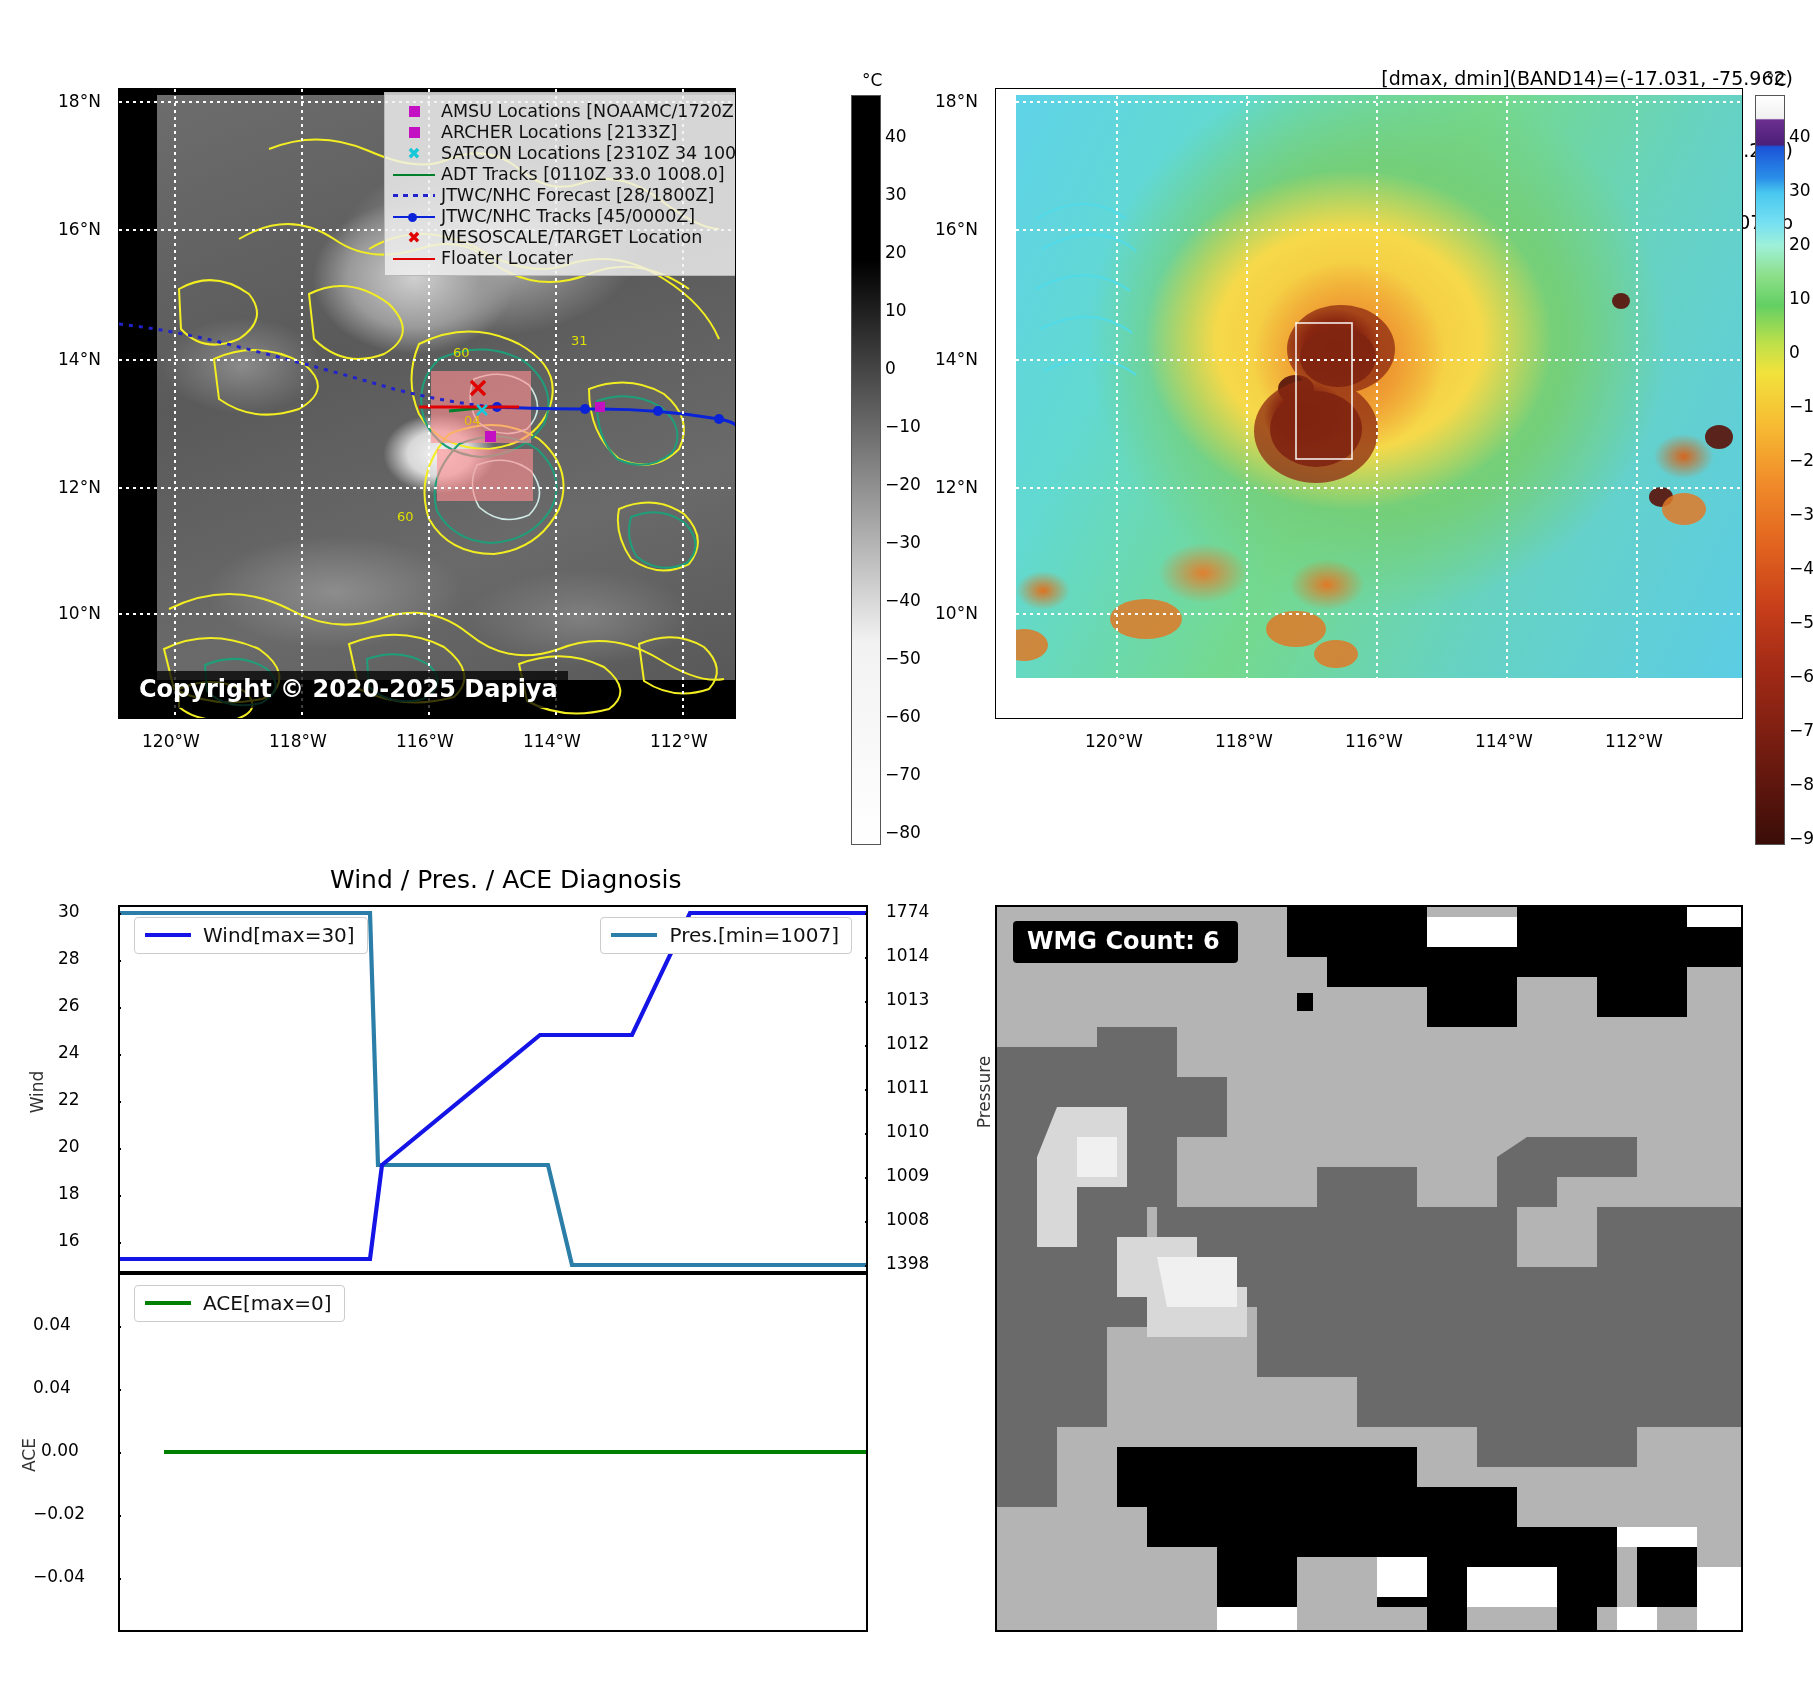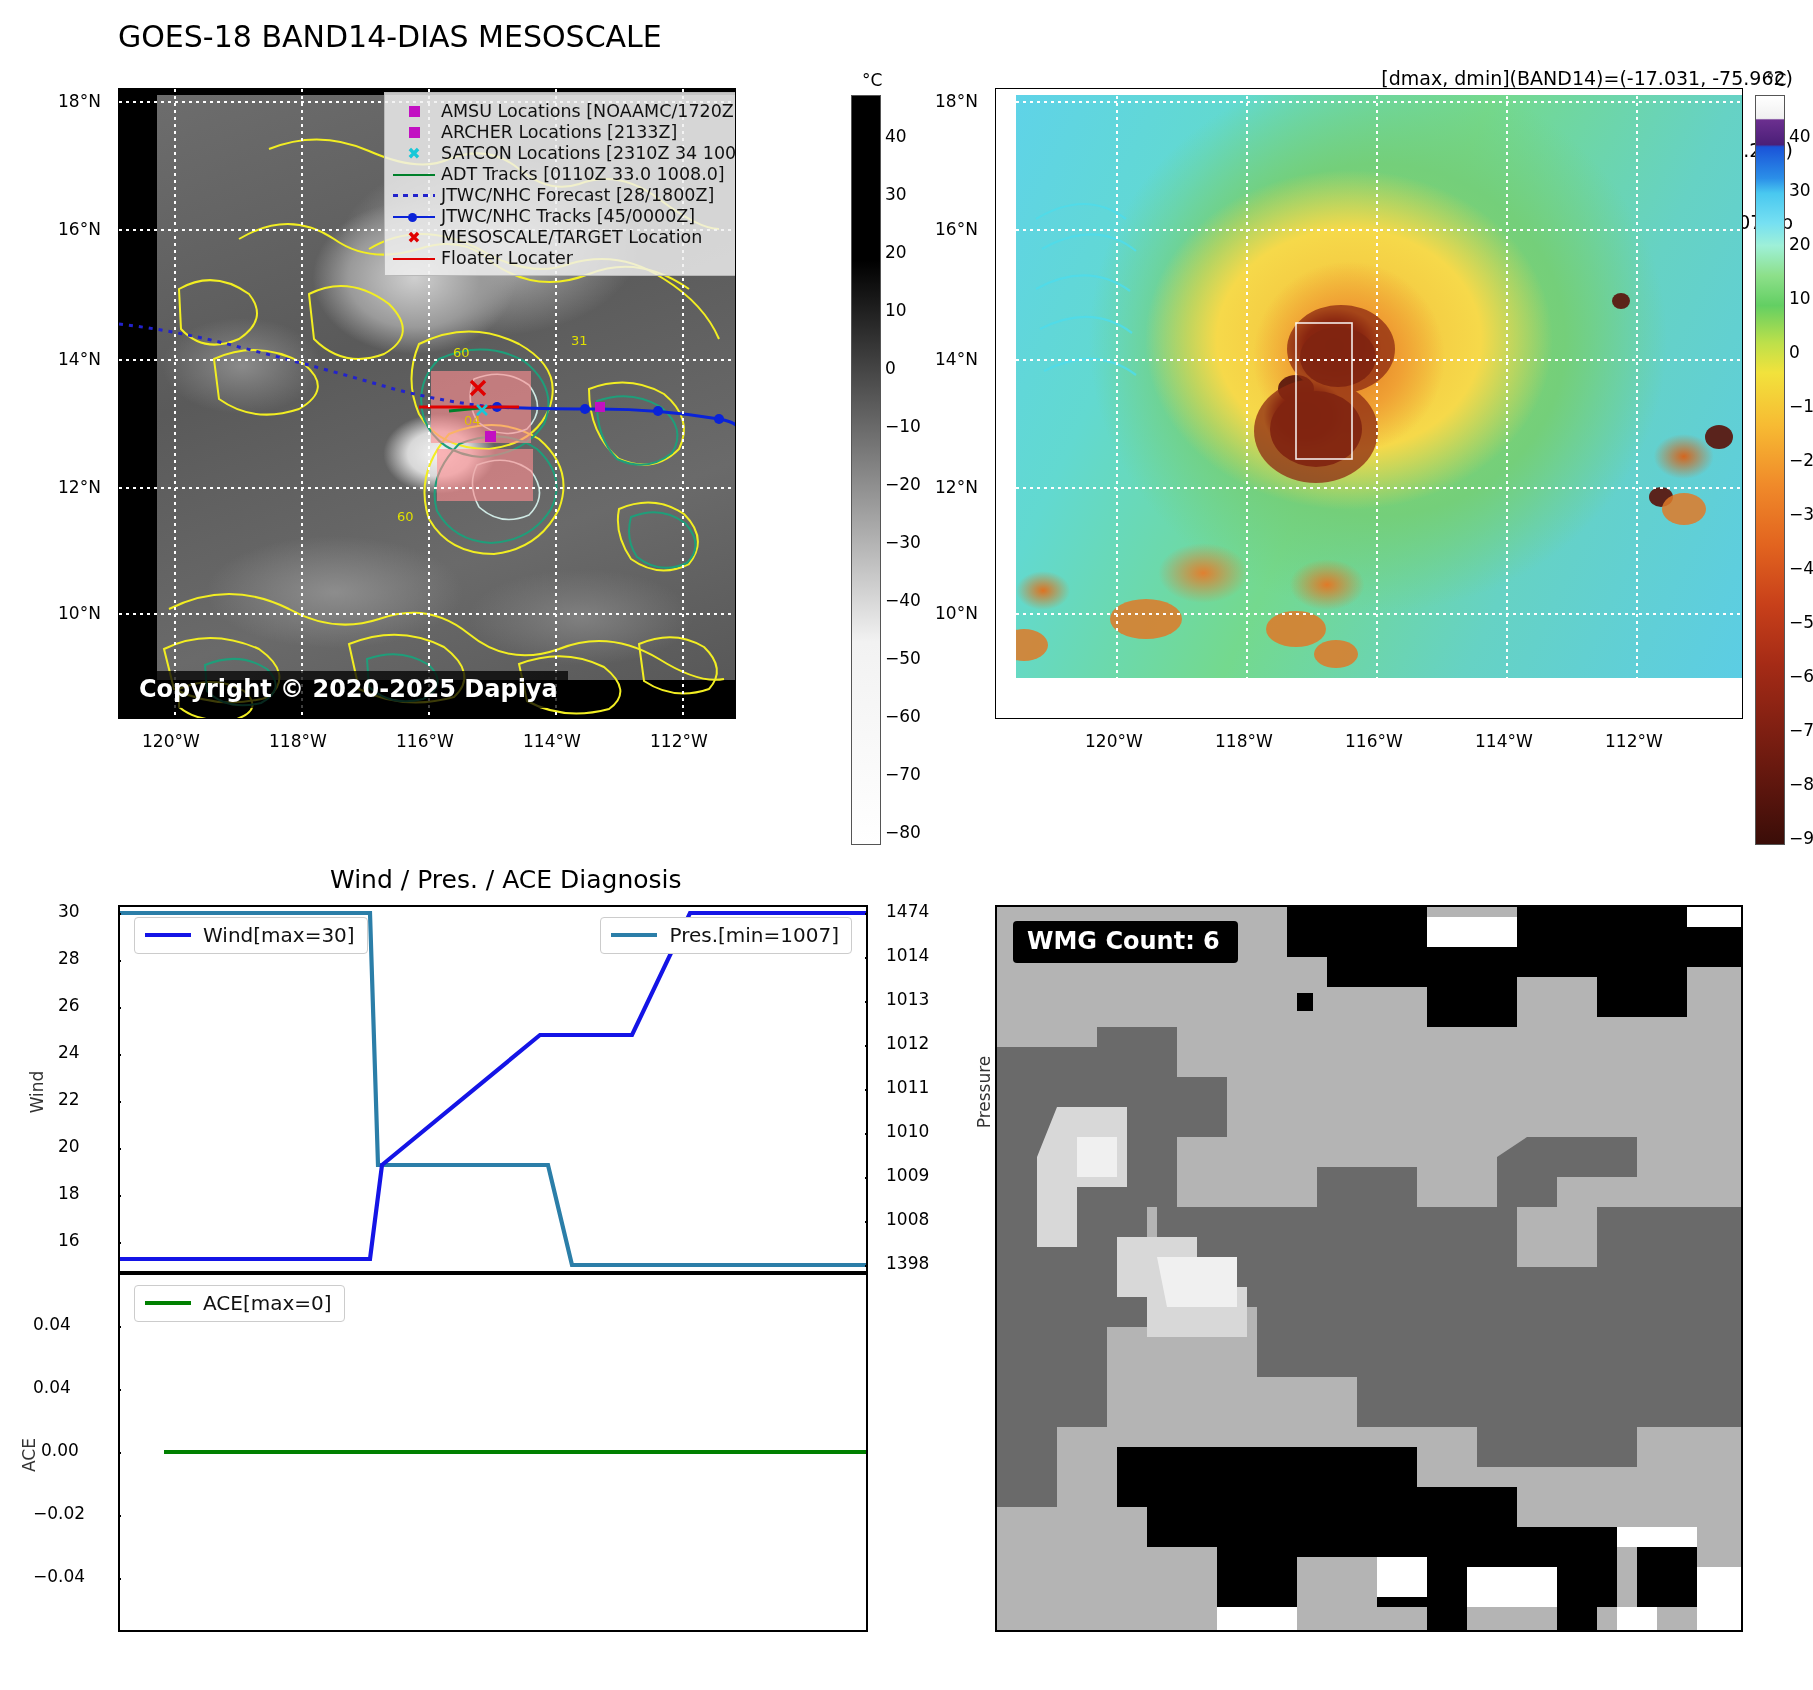"GOES-18 BAND14-DIAS MESOSCALE" div.t { html: <div>GOES-18 BAND14-DIAS MESOSCALE</div> -> none }
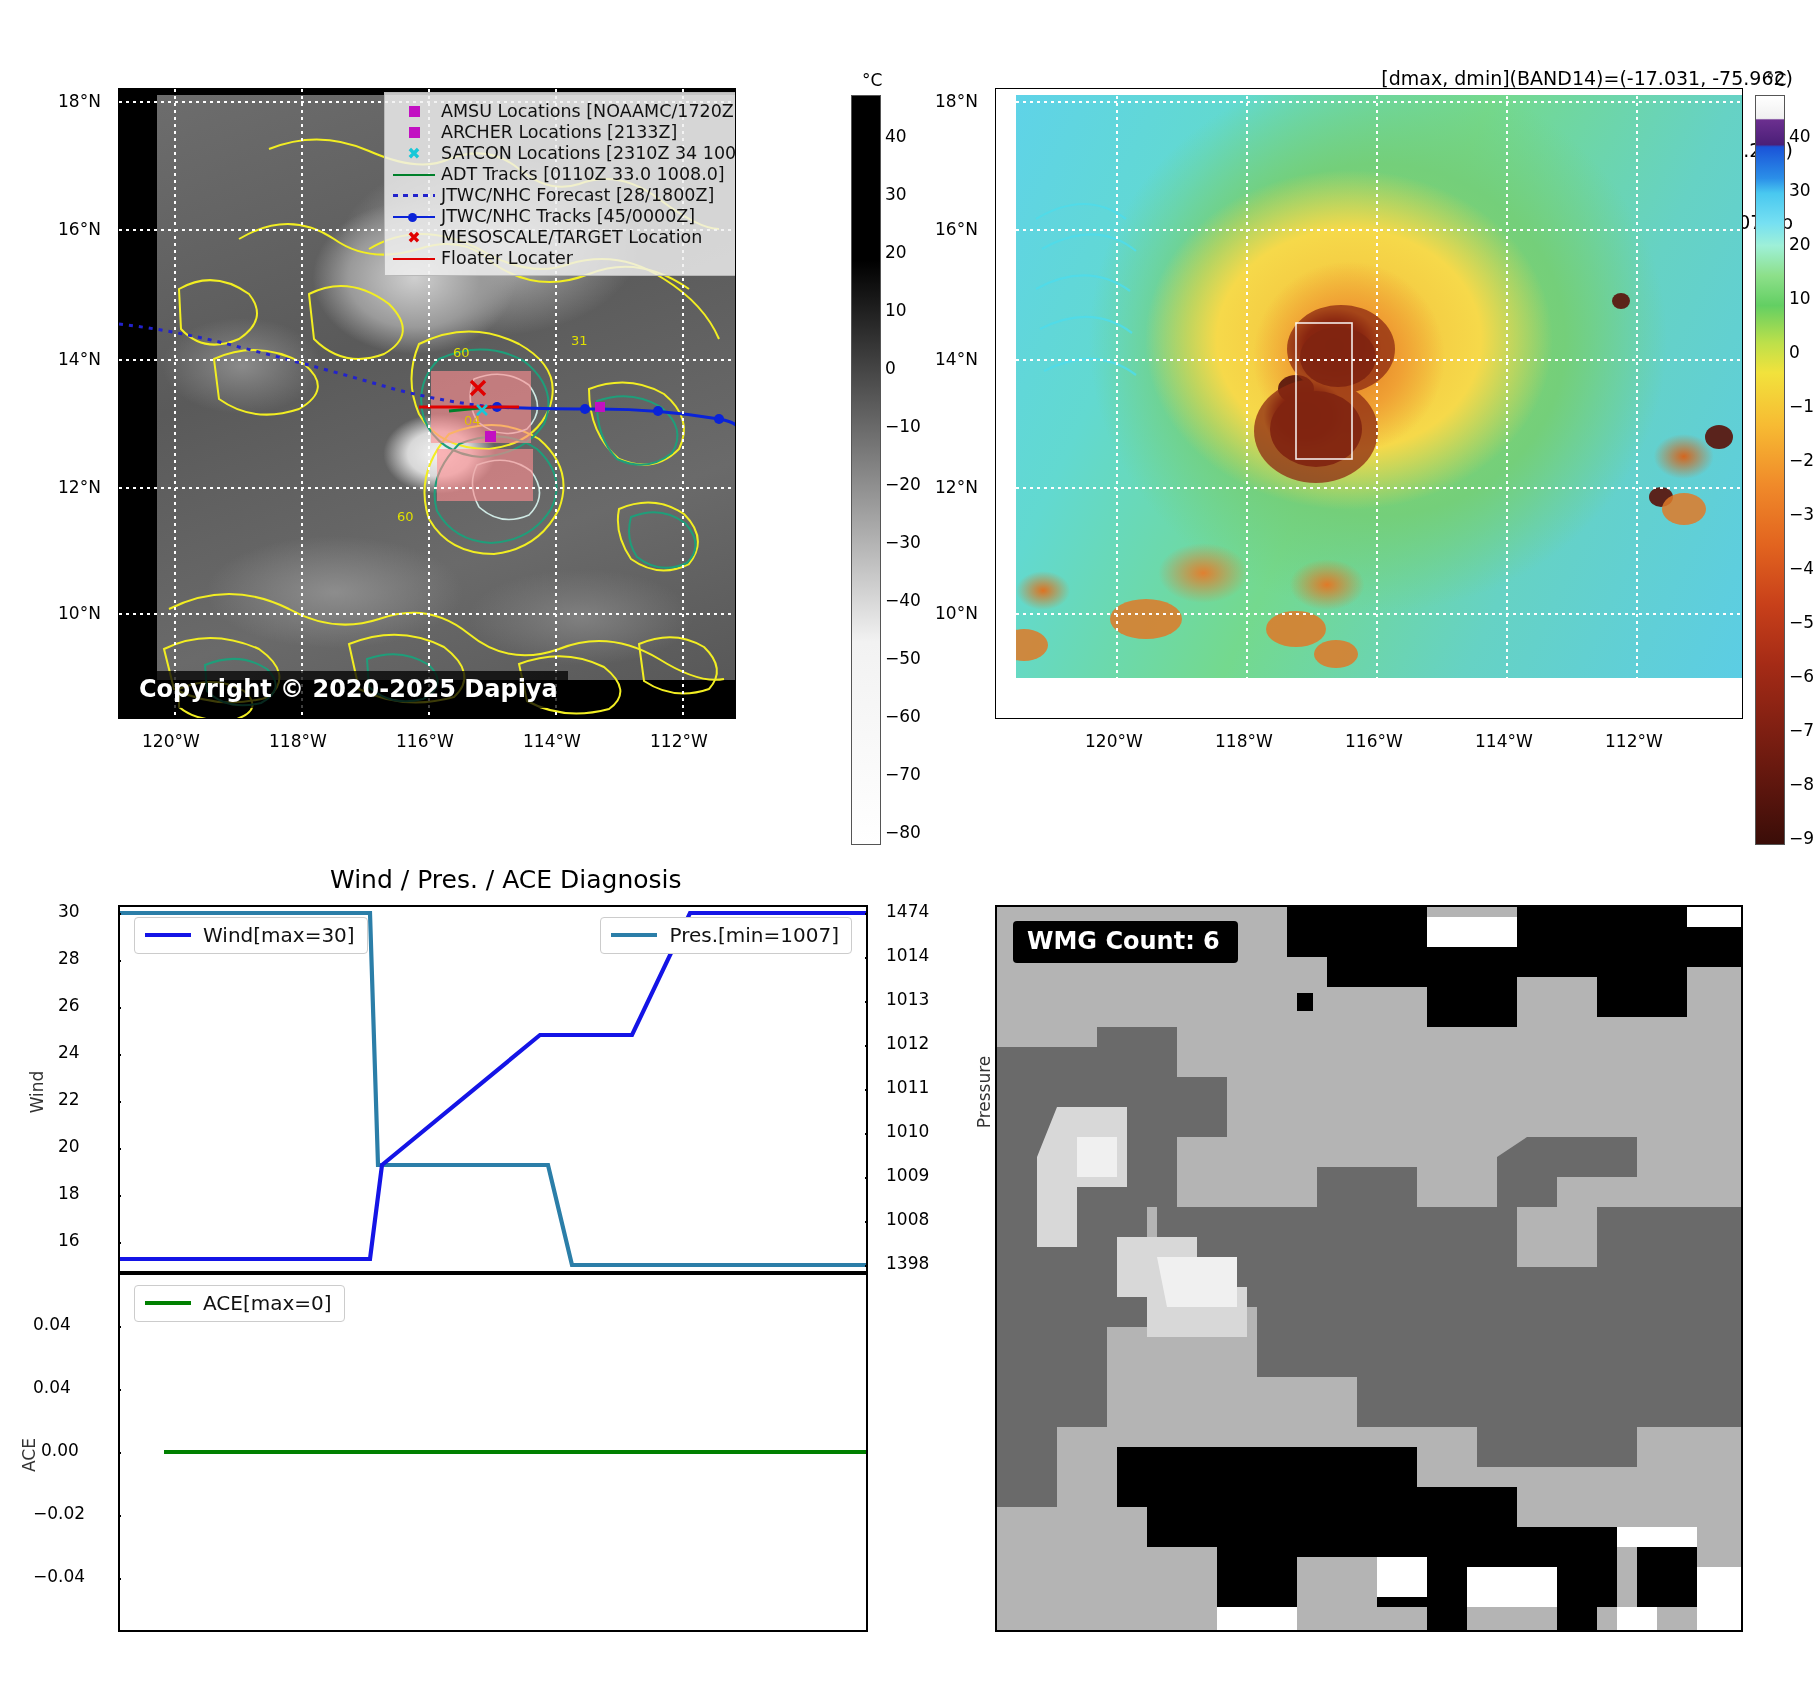"1474" div.ytick { text: 1474 -> 1774 }
